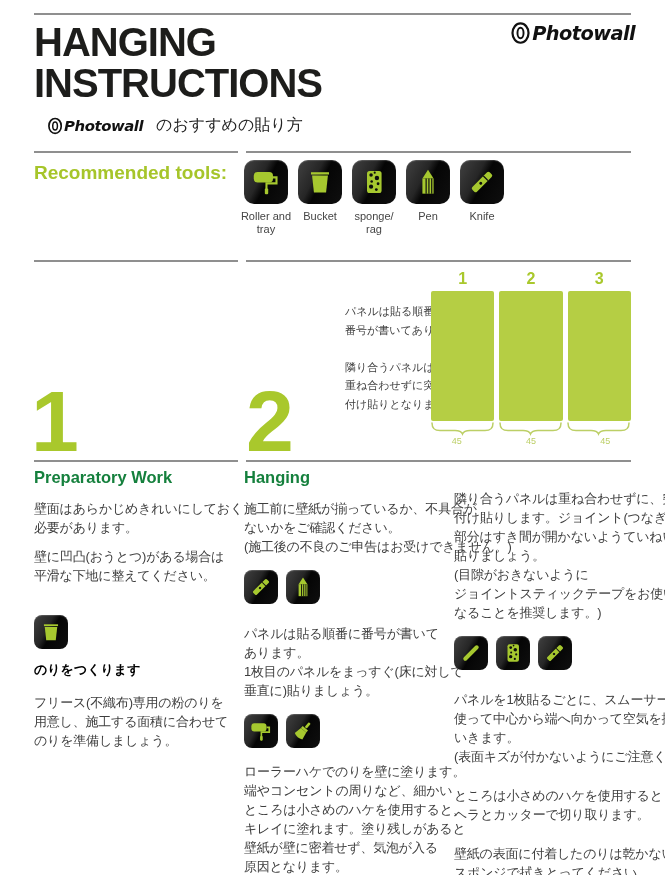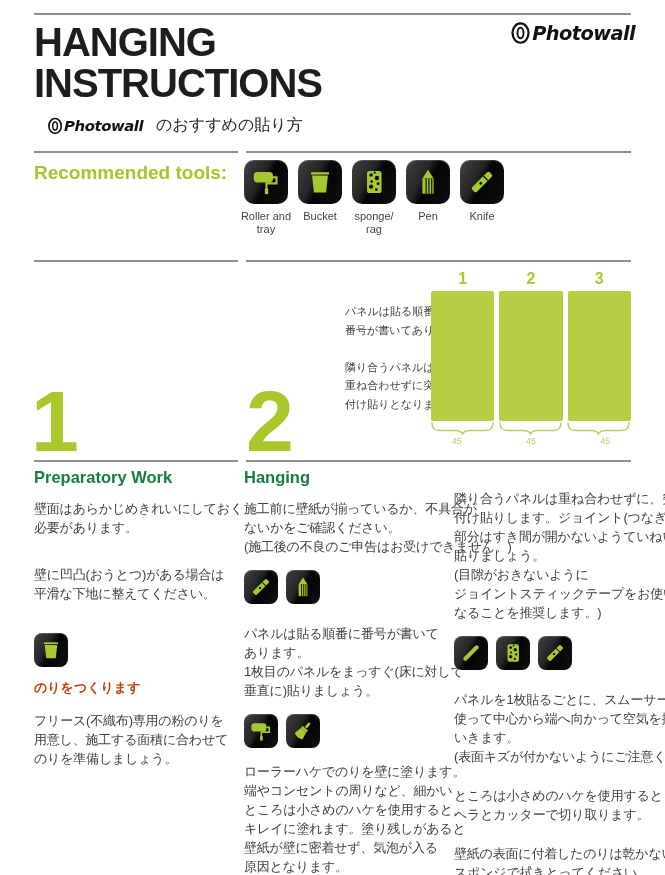"壁に凹凸(おうとつ)がある場合は" .col .mt18 { margin-top: 28px -> 10px }
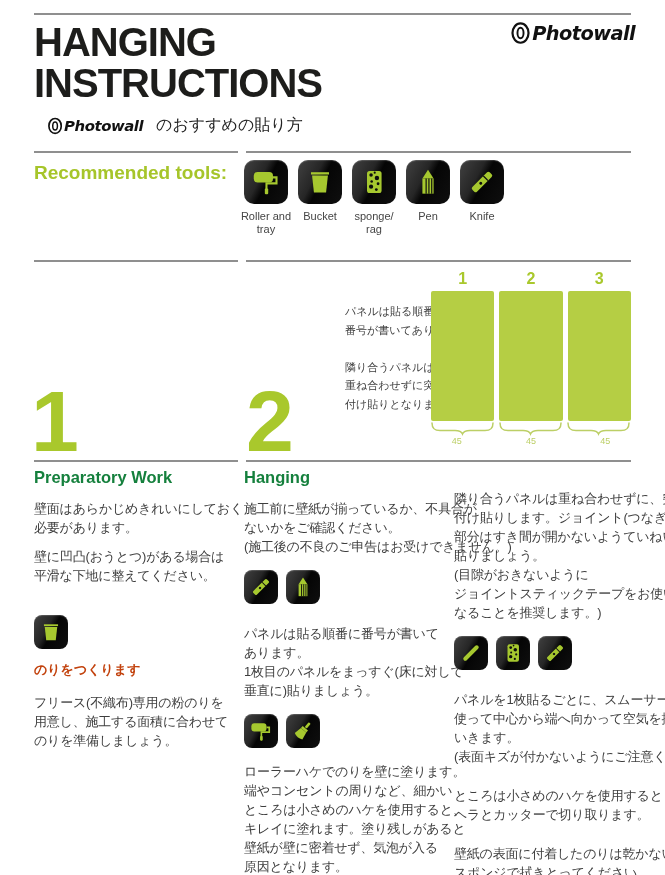"のりをつくります" .glue-title { color: #c2410c -> #000000 }
